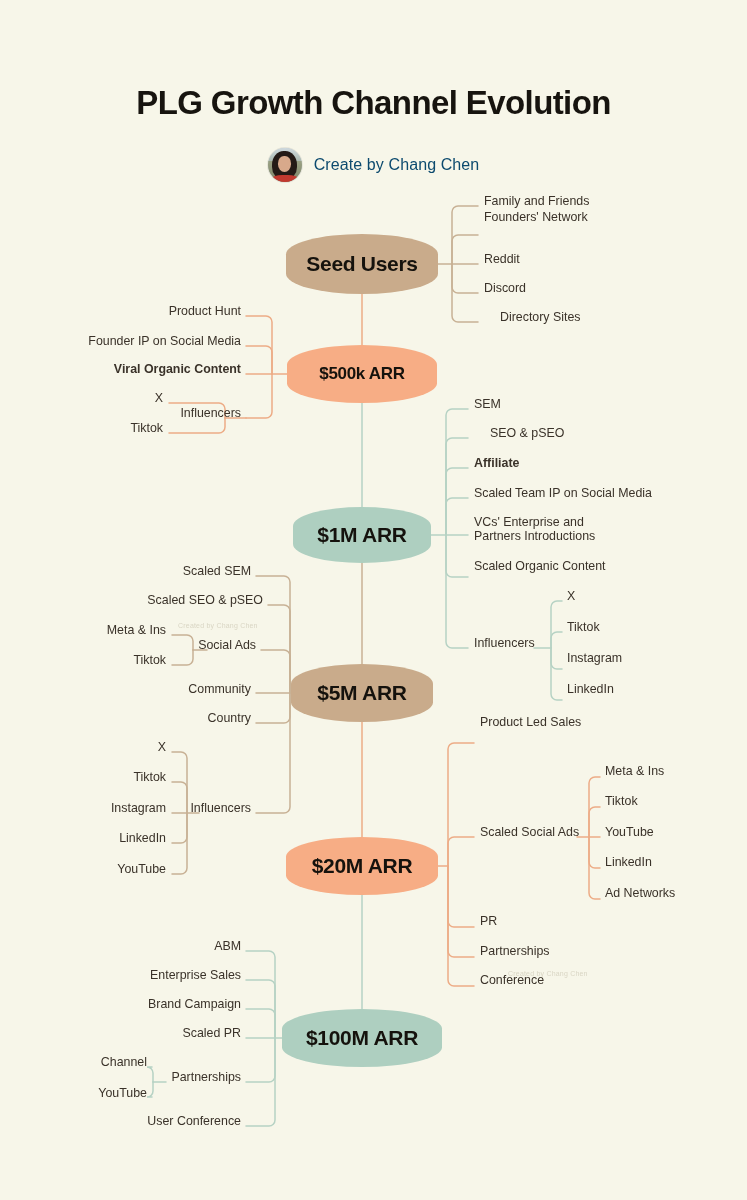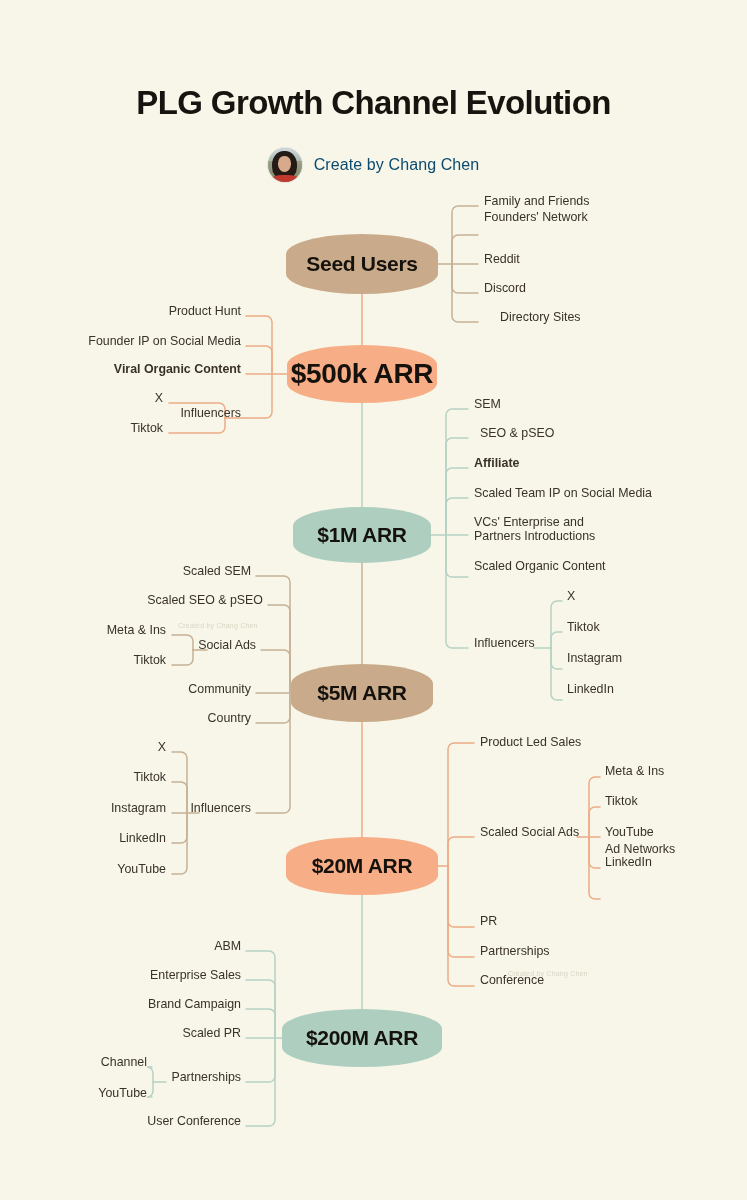"$500k ARR" div.node { font-size: 28px -> 17px }
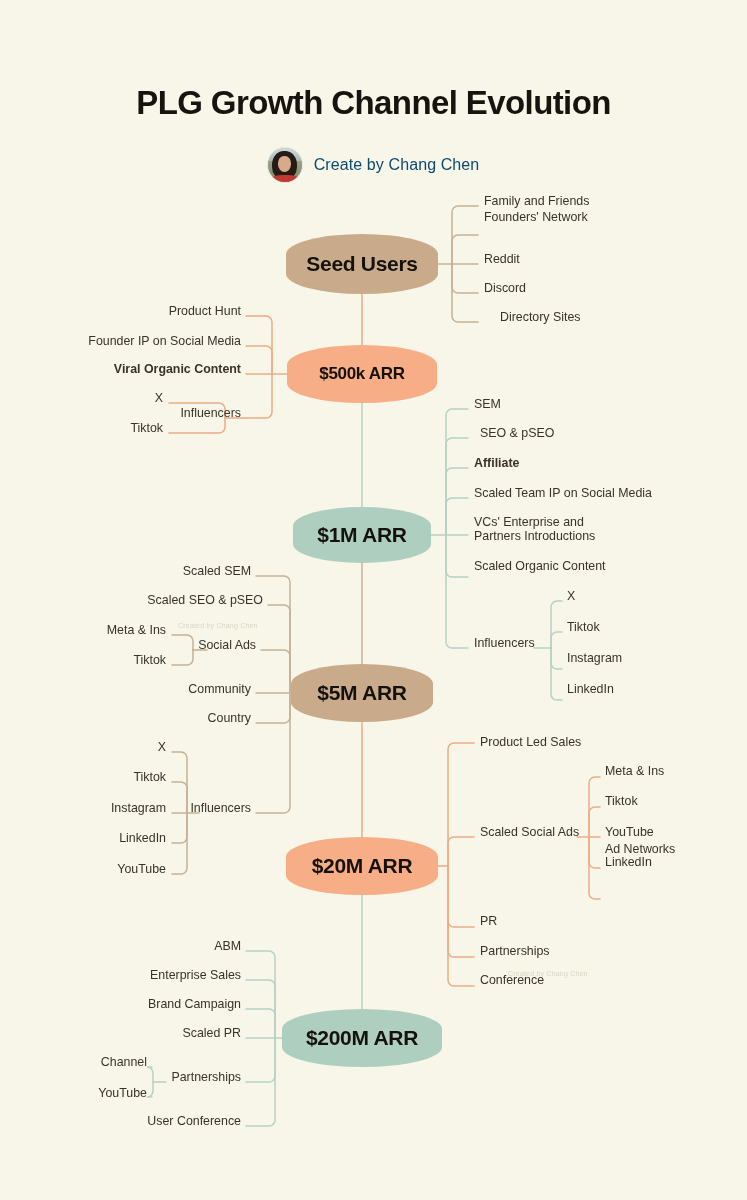"SEO & pSEO" div.lbl { left: 480px -> 490px }
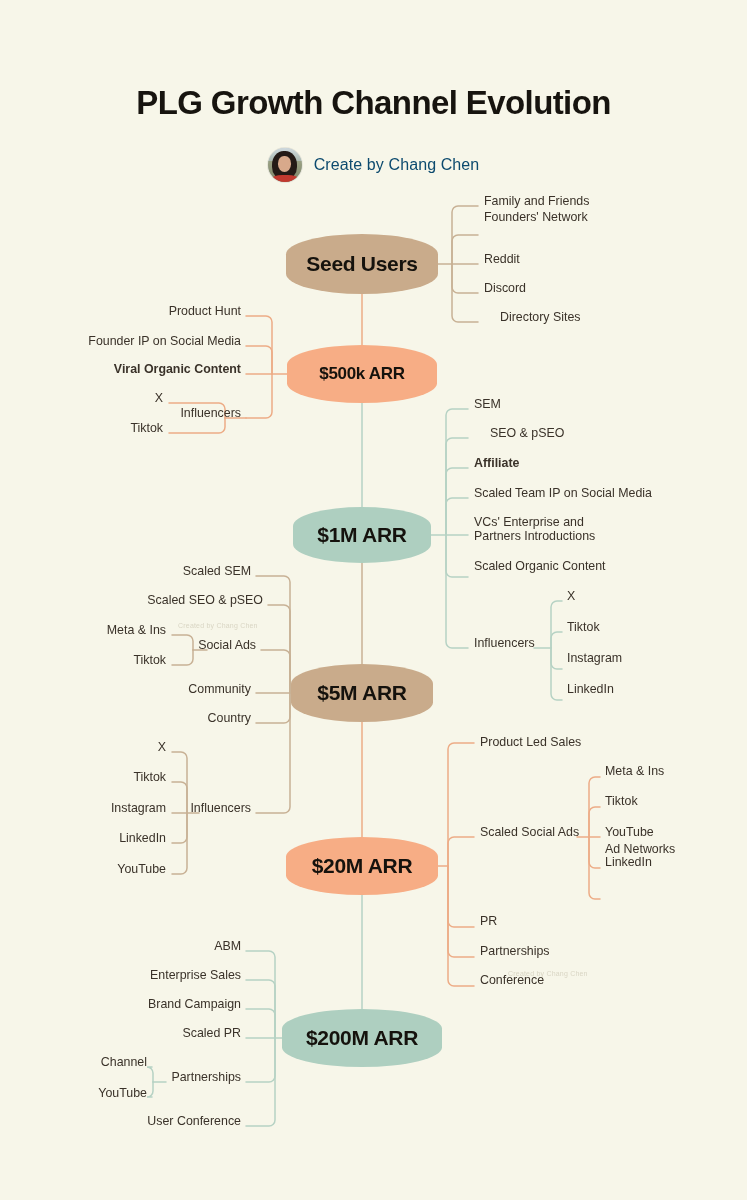"Product Led Sales" div.lbl { top: 735px -> 715px }
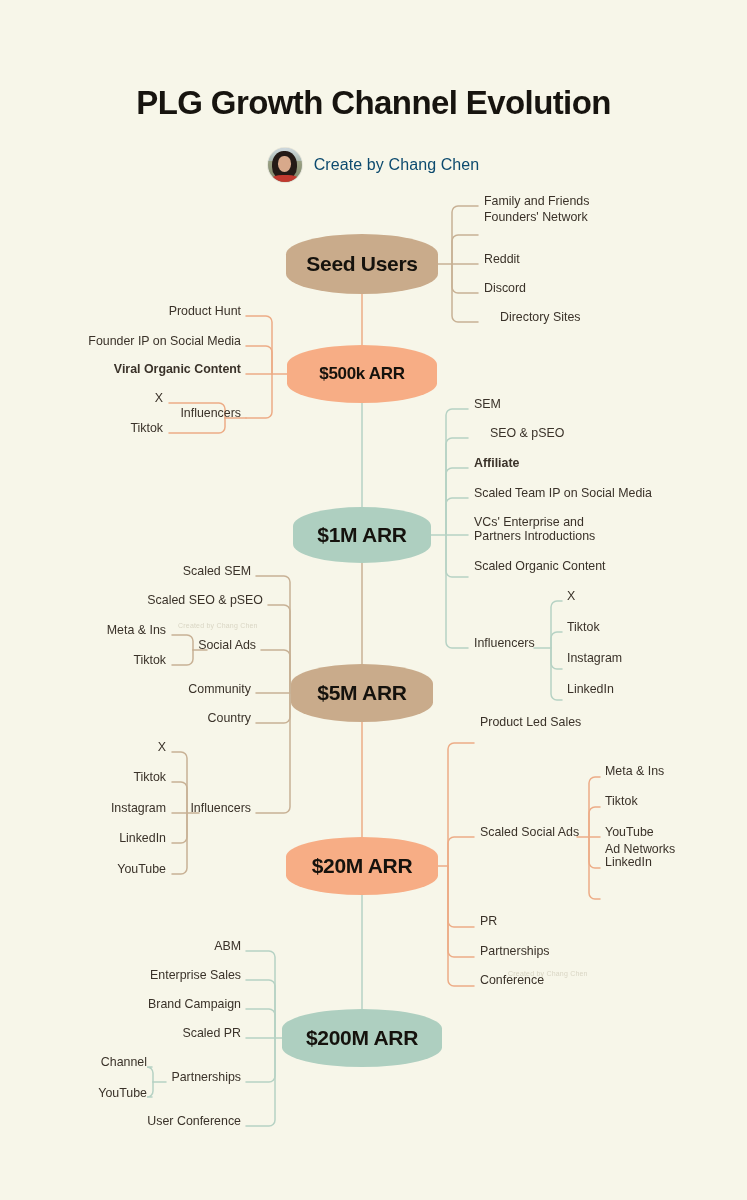"Ad Networks" div.lbl { top: 842px -> 886px }
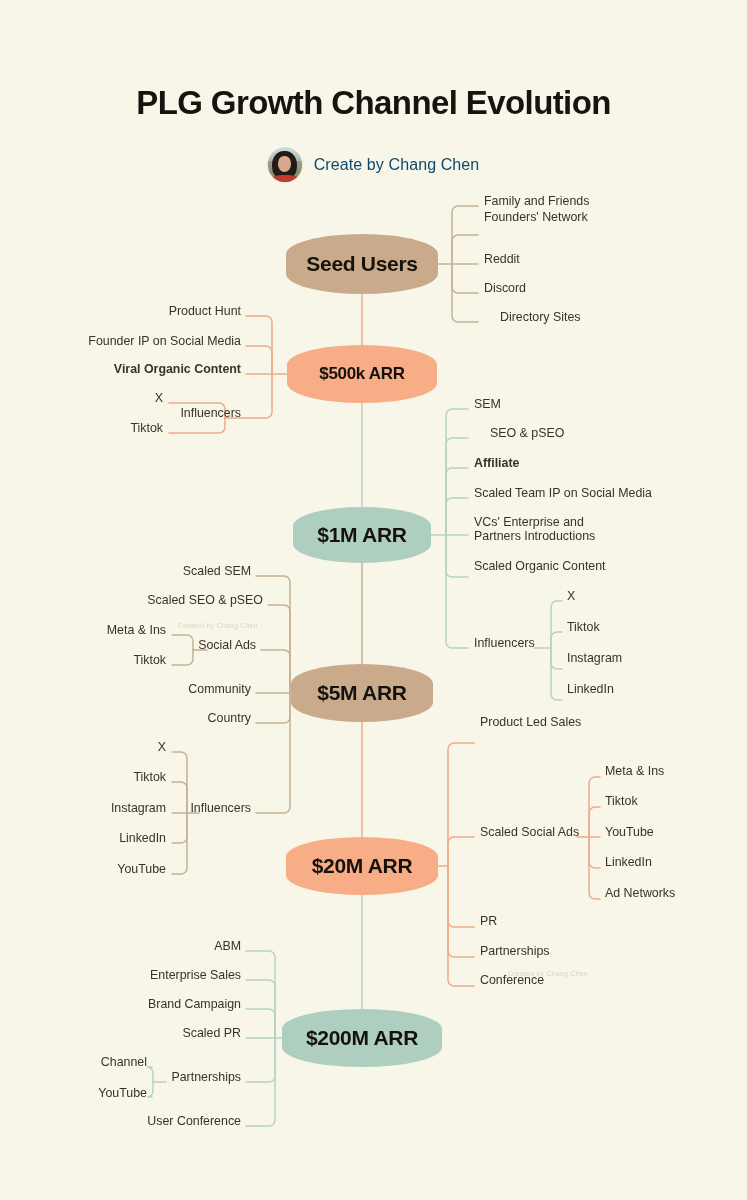"$200M ARR" span.node-label { text: $200M -> $100M }
